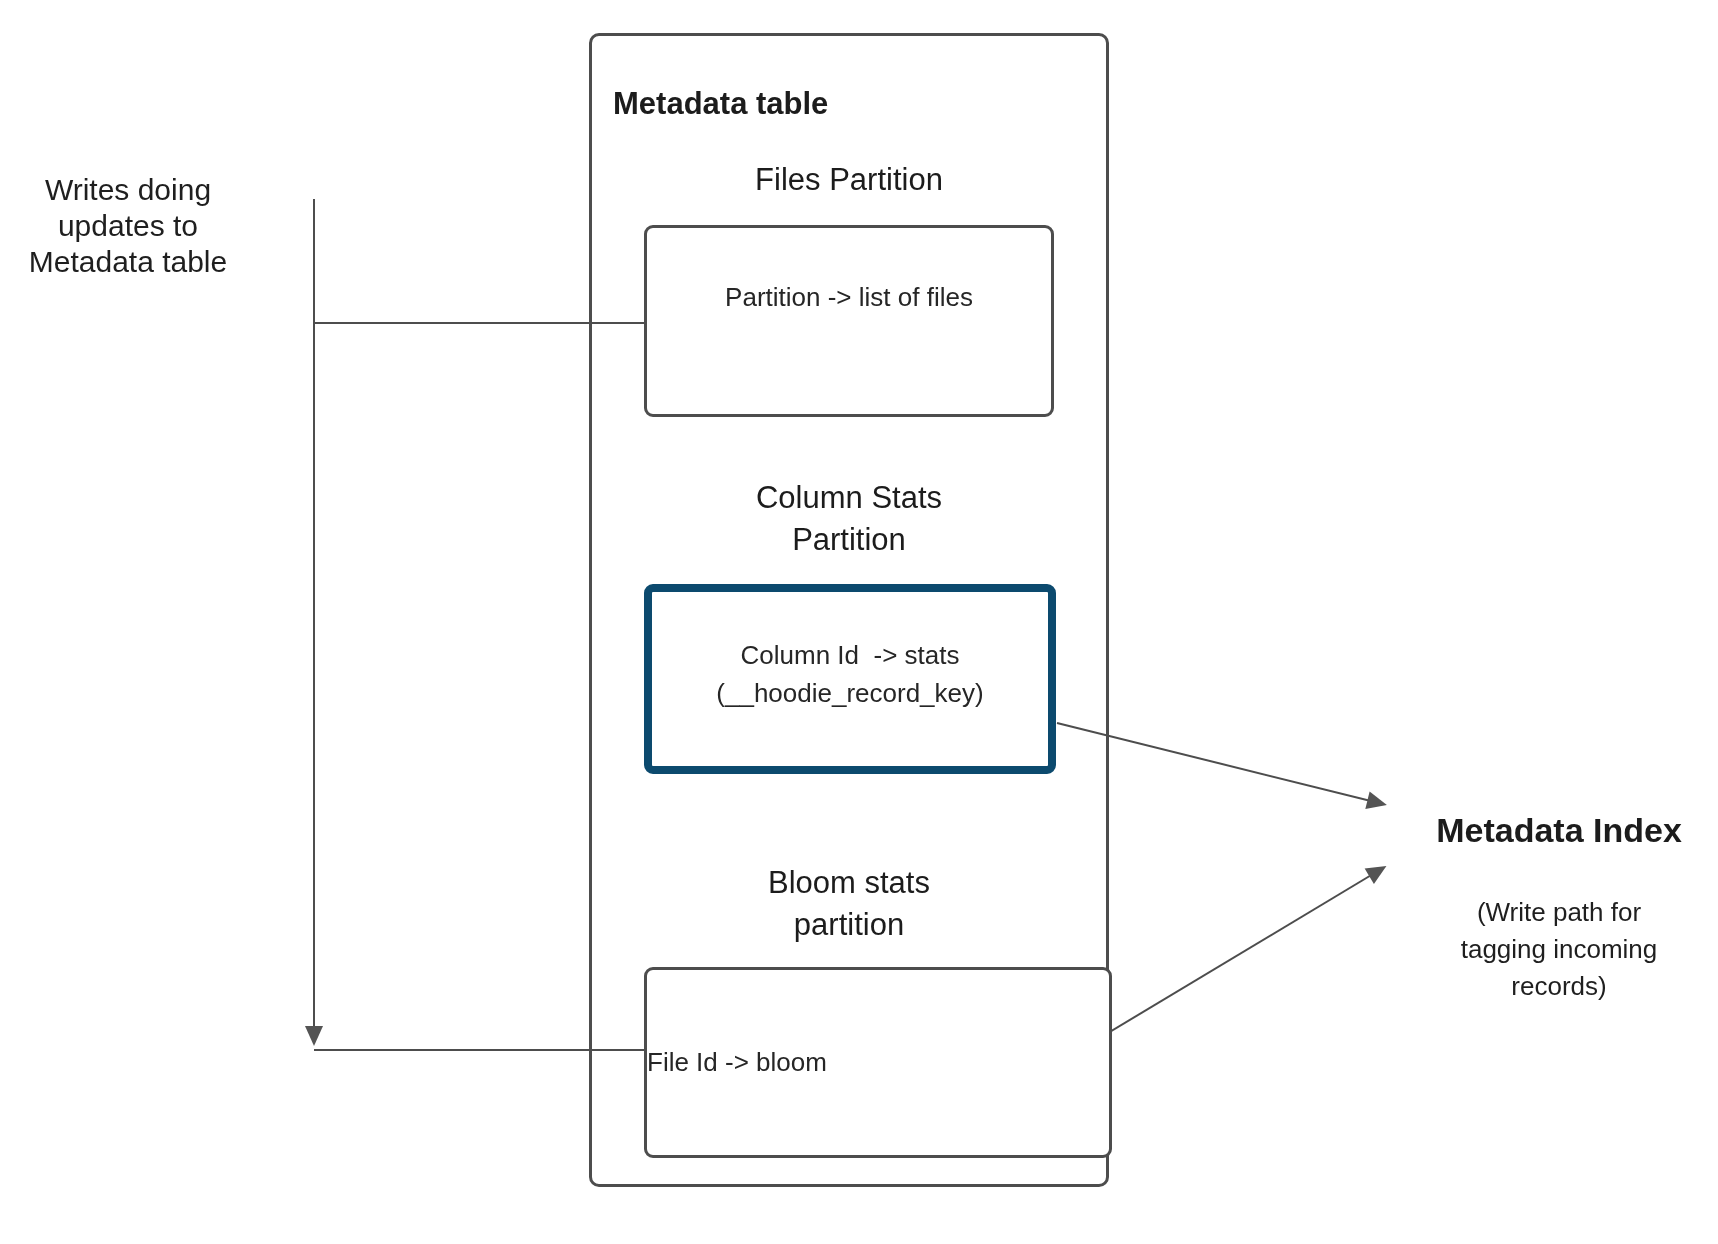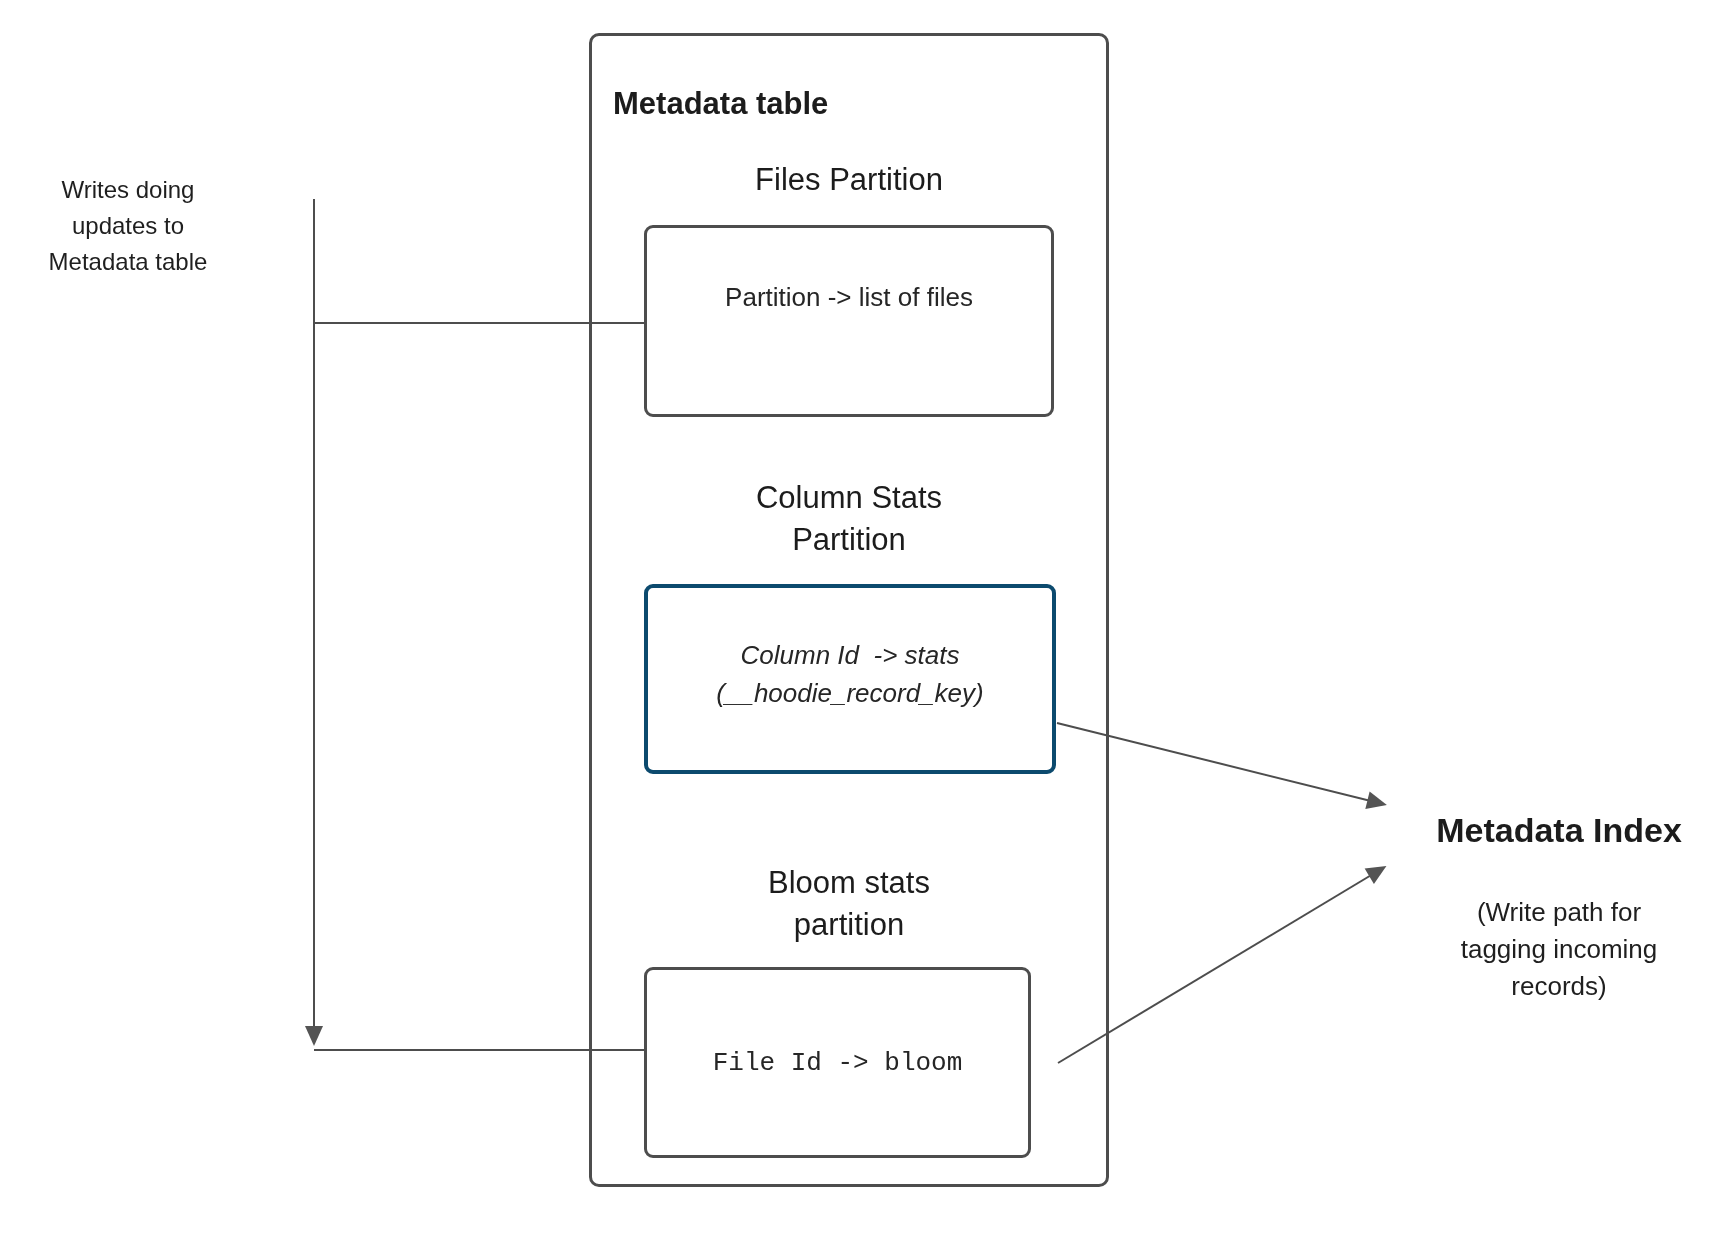"Writes doing" .note { font-size: 24px -> 30px }
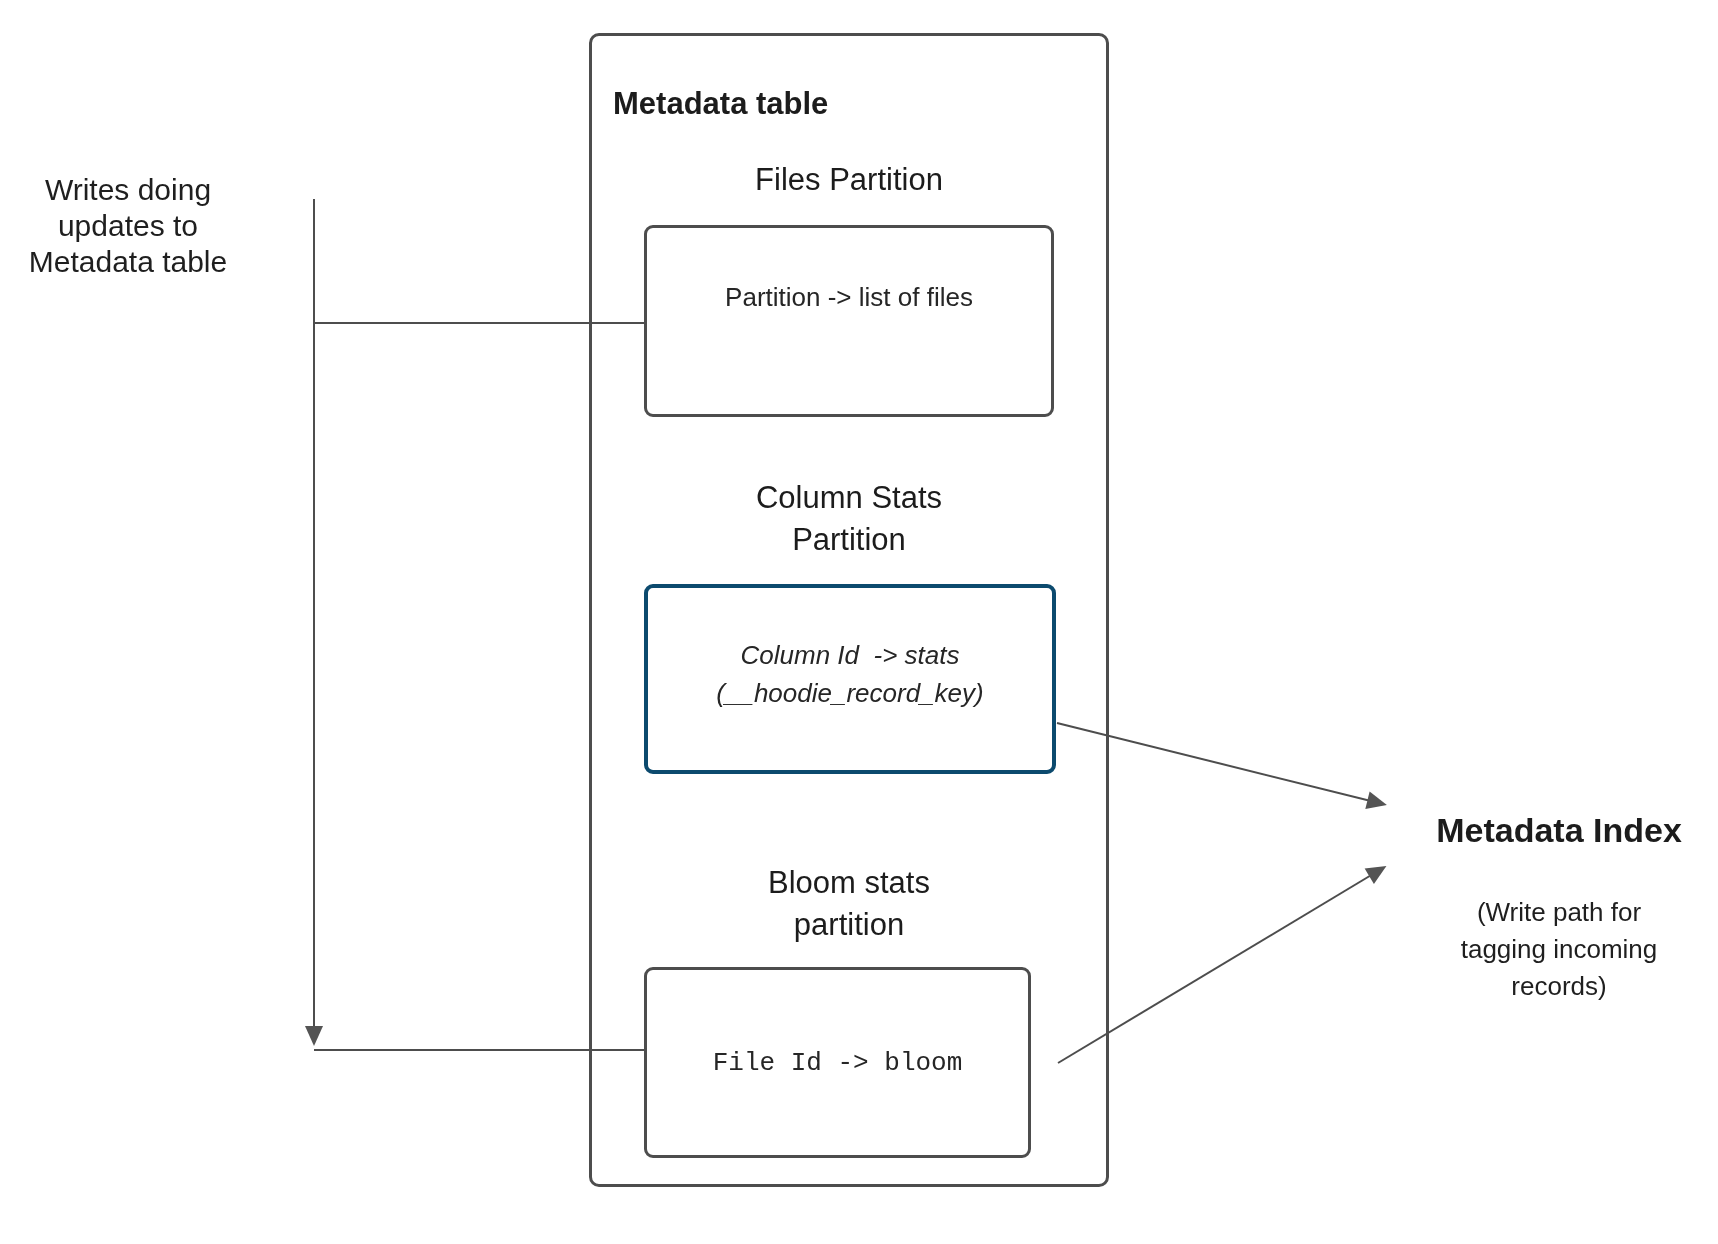"Column Id -> stats" .box-column { border: 4px solid #0c4a6e -> 8px solid #0c4a6e; font-style: italic -> none }
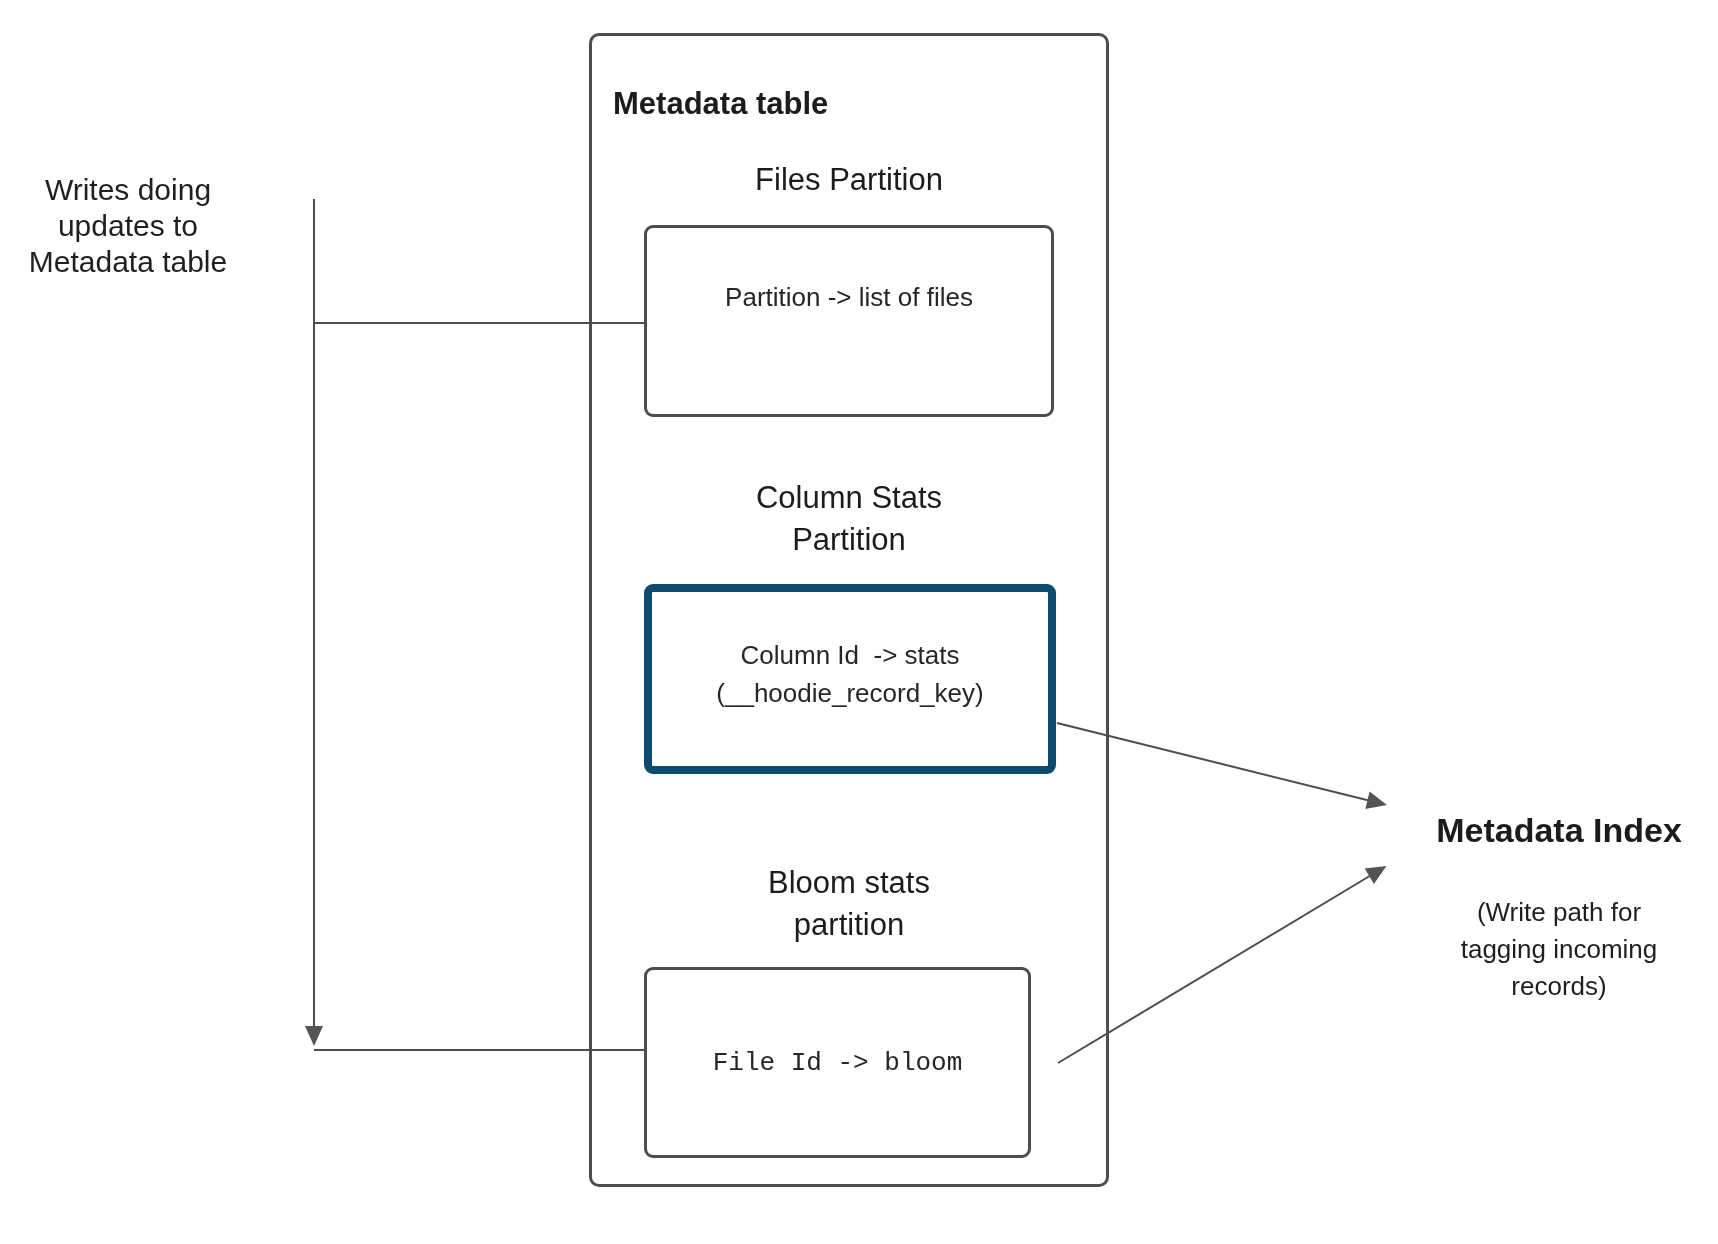"File Id -> bloom" .box-bloom { font-family: Liberation Mono, monospace -> none; justify-content: center -> flex-start; width: 387px -> 468px }
